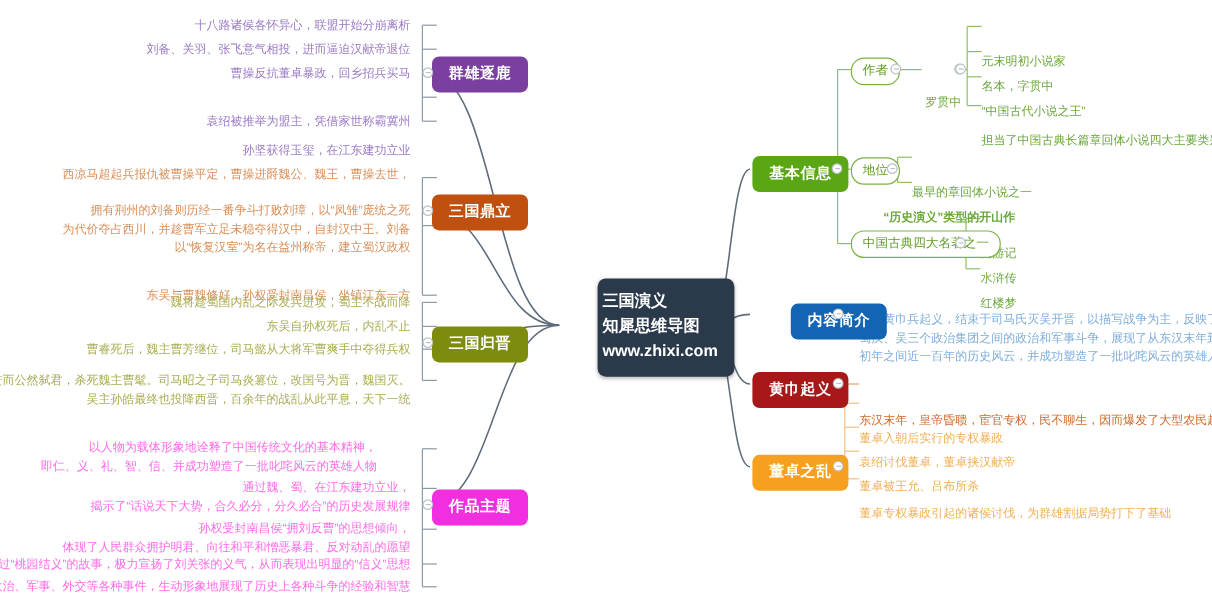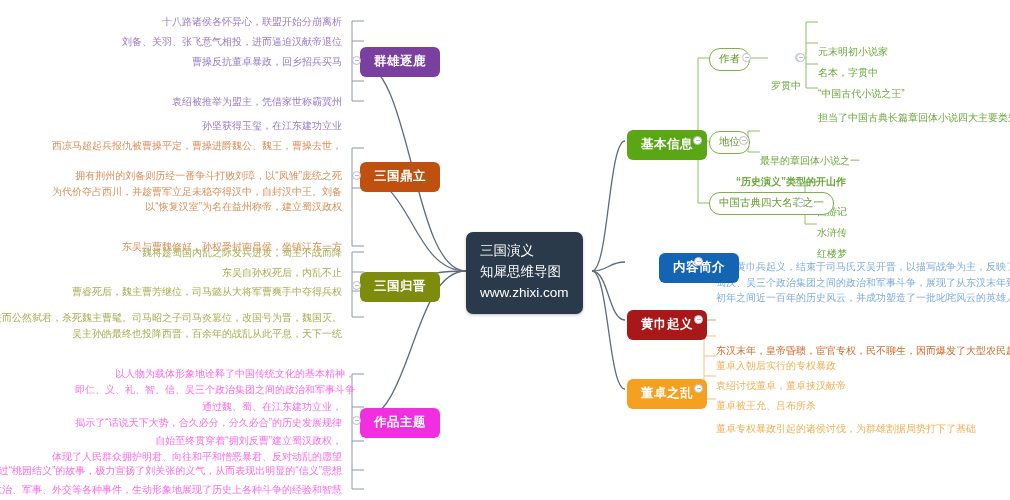"三国演义" .root { font-weight: normal -> bold; margin-left: none -> 32px; padding: 9px 14px 10px 14px -> 9px 14px 10px 4px }
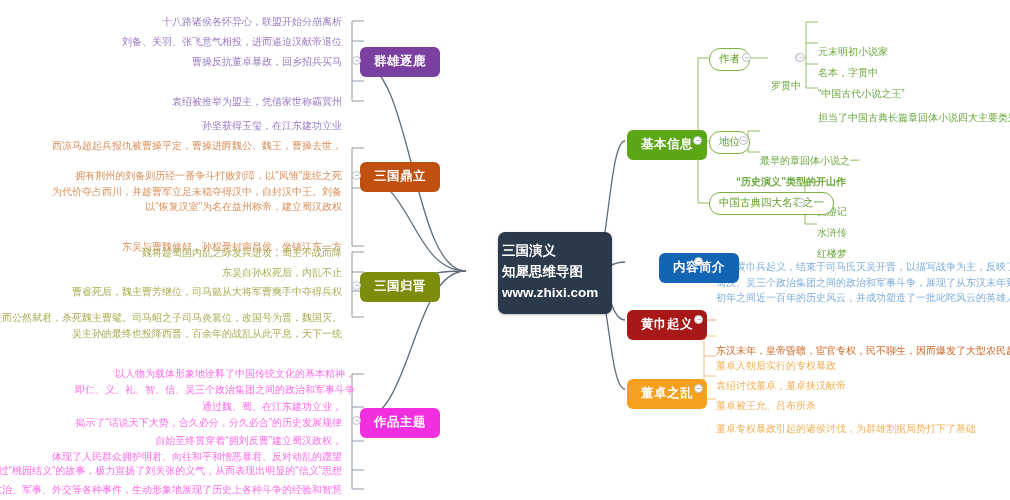"以人物为载体形象地诠释了中国传统文化的基本精神，" div.leaf { right: 655px -> 696px }
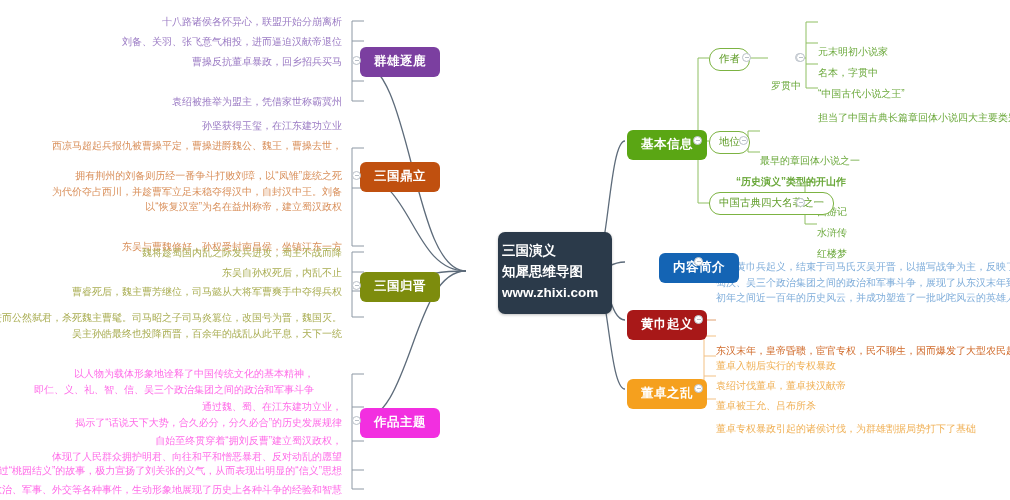"即仁、义、礼、智、信、吴三个政治集团之间的政治和军事斗争" div { text: 吴三个政治集团之间的政治和军事斗争 -> 并成功塑造了一批叱咤风云的英雄人物 }
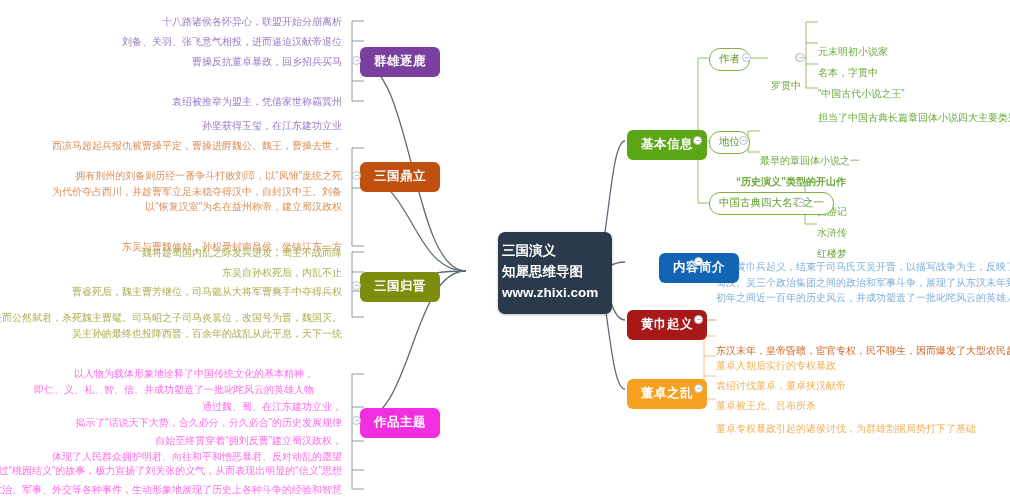"自始至终贯穿着“拥刘反曹”建立蜀汉政权，" div { text: 自始至终贯穿着“拥刘反曹”建立蜀汉政权 -> 孙权受封南昌侯“拥刘反曹”的思想倾向 }
